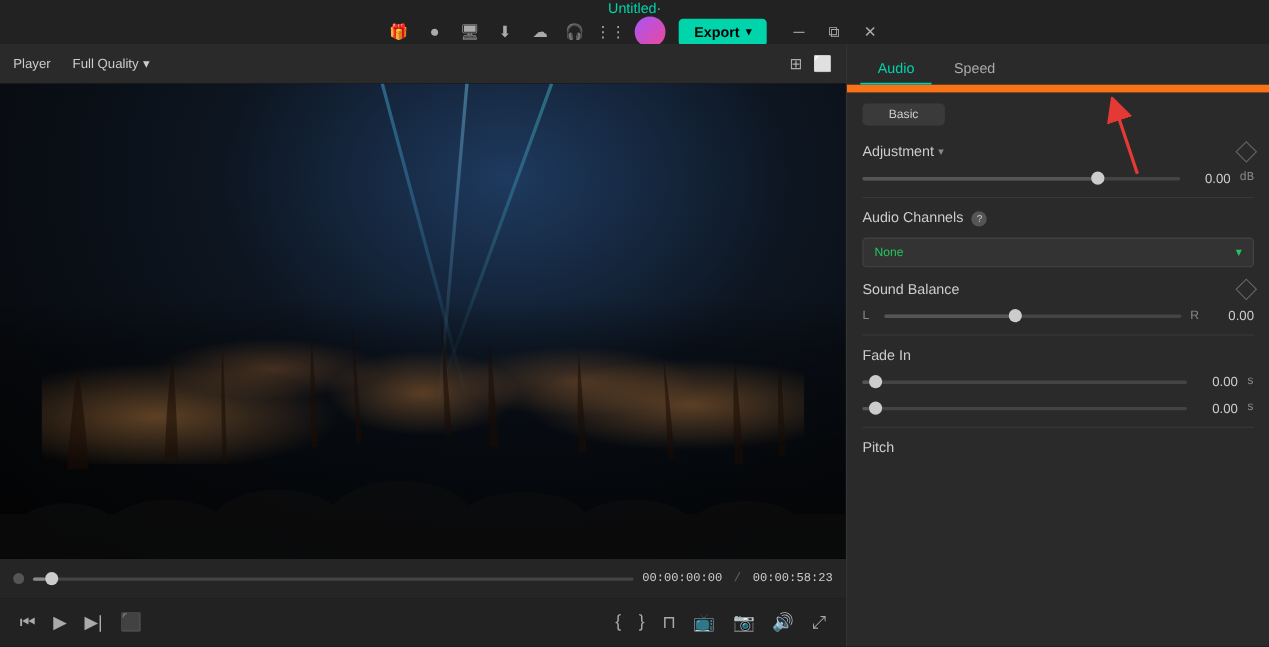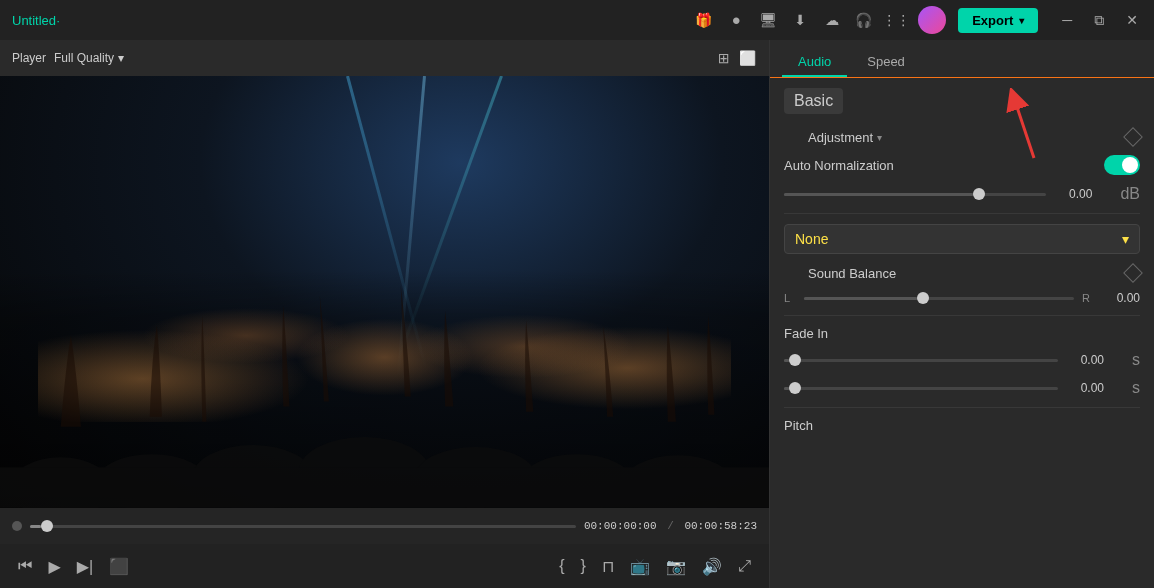"Untitled·" .titlebar { flex-direction: none -> column }
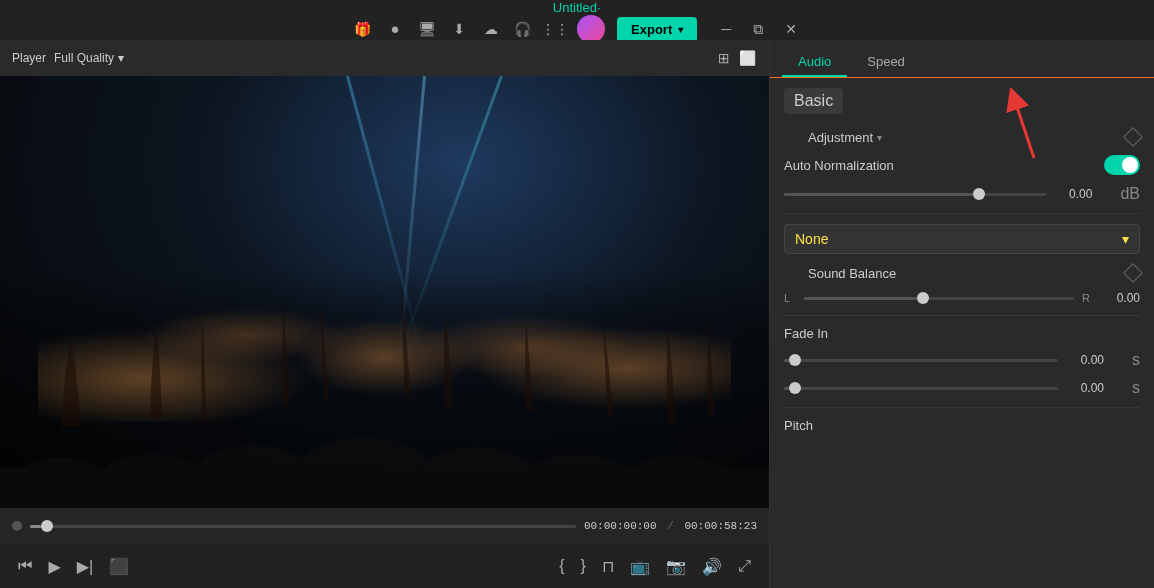"Player" .player-left { gap: 8px -> 20px }
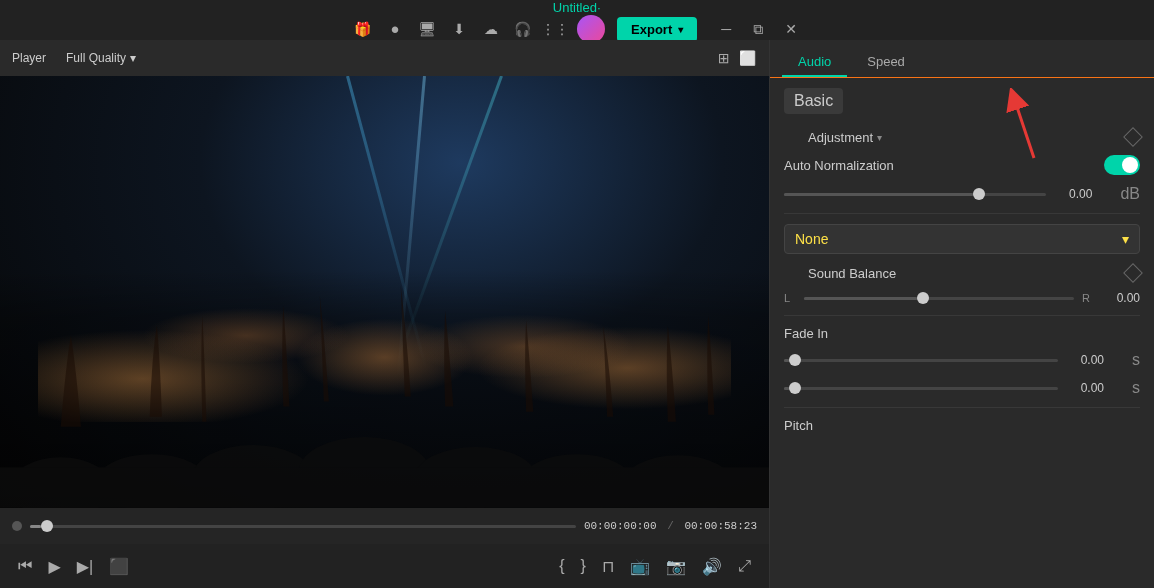"Audio" .panel-tabs { border-bottom: 1px solid #f97316 -> 7px solid #f97316 }
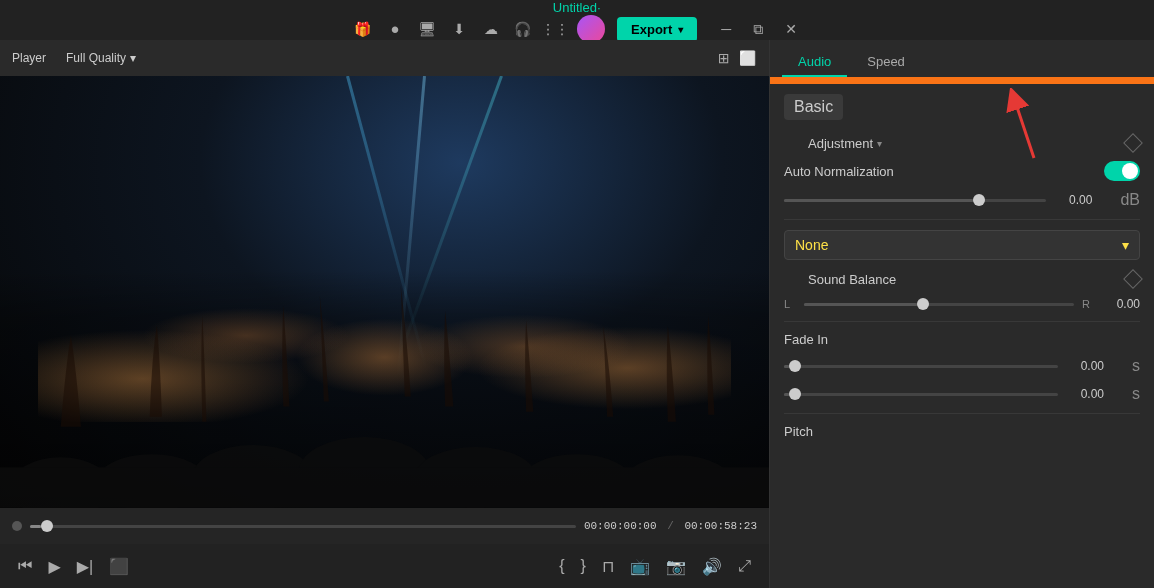"Basic" .basic-btn { font-size: 16px -> 11px; padding: 4px 10px -> 4px 24px }
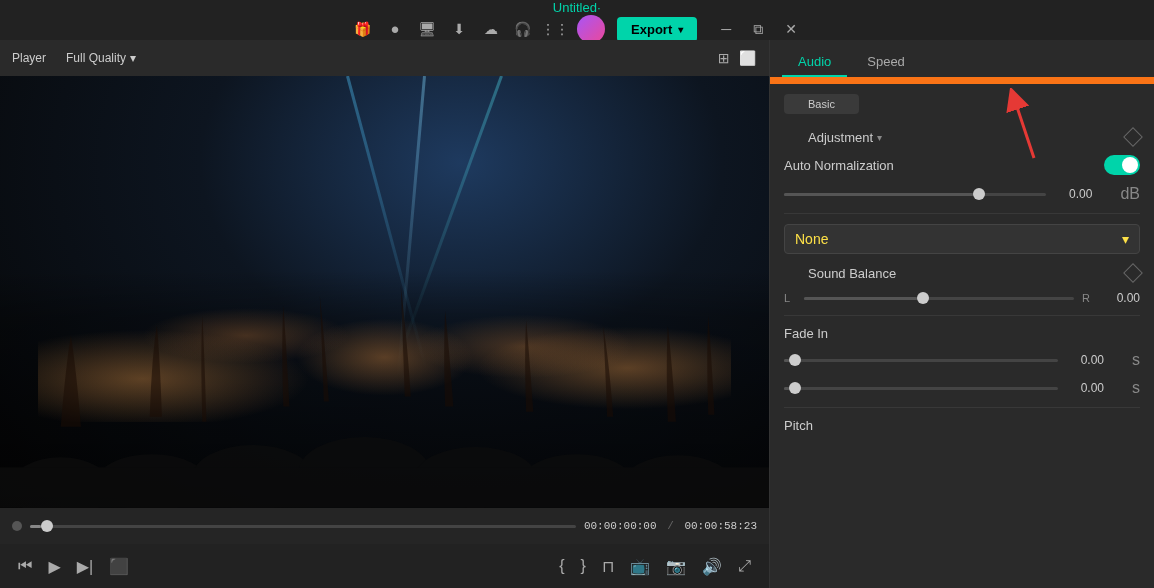"Adjustment" .section-header { align-items: flex-start -> flex-end; margin-left: 24px -> none }
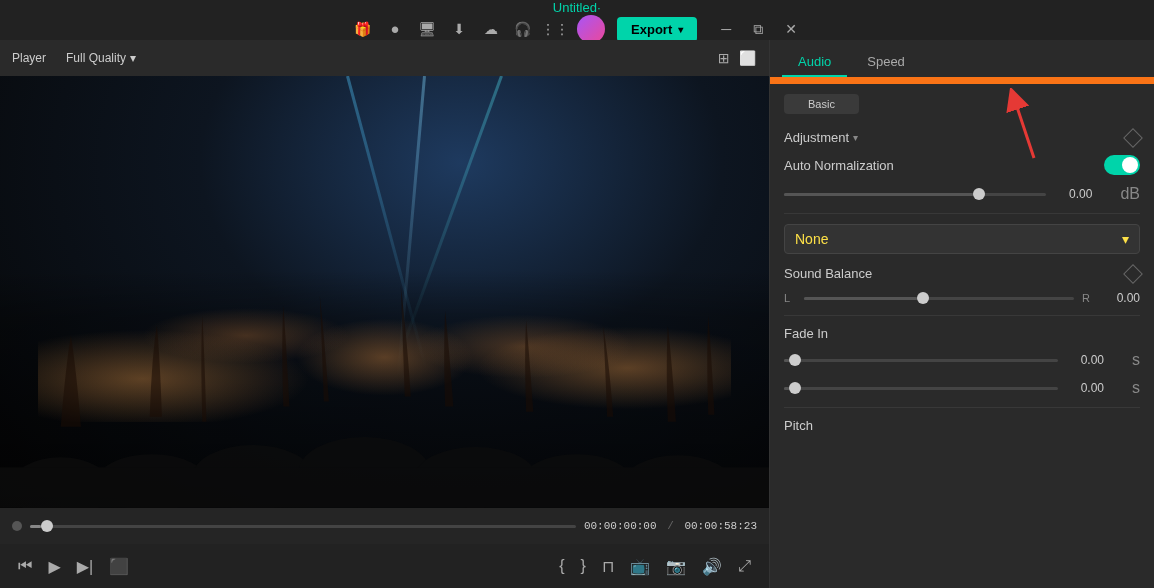"Auto Normalization" div.row { html: <div> <span>Auto Normalization</span> <div></div> </div> -> none }
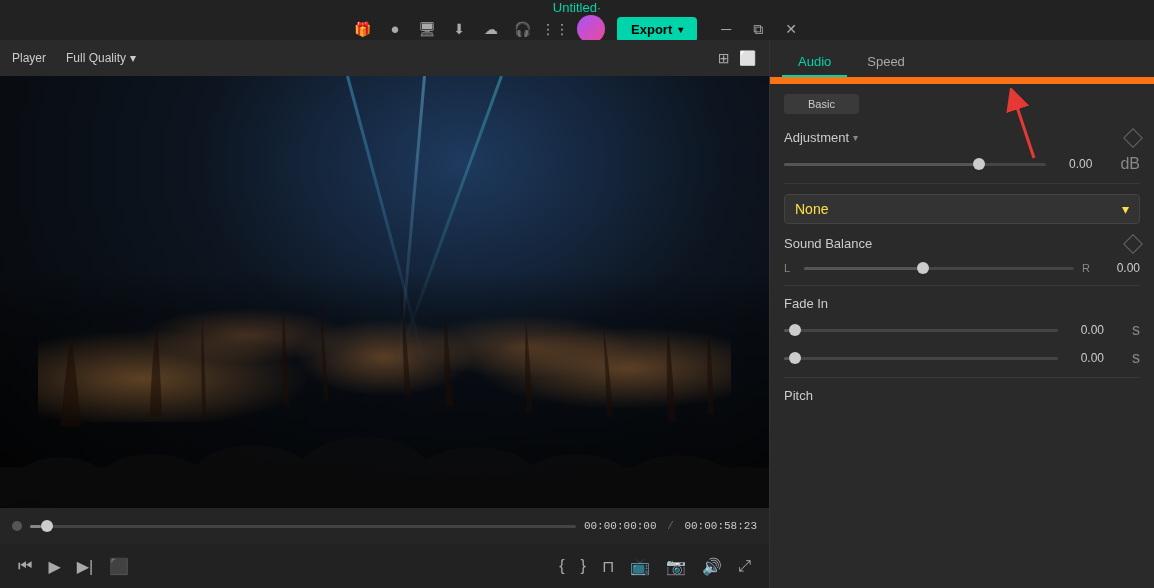"dB" .slider-unit { font-family: none -> Liberation Mono, monospace; font-size: 16px -> 11px; margin-left: 20px -> 0 }
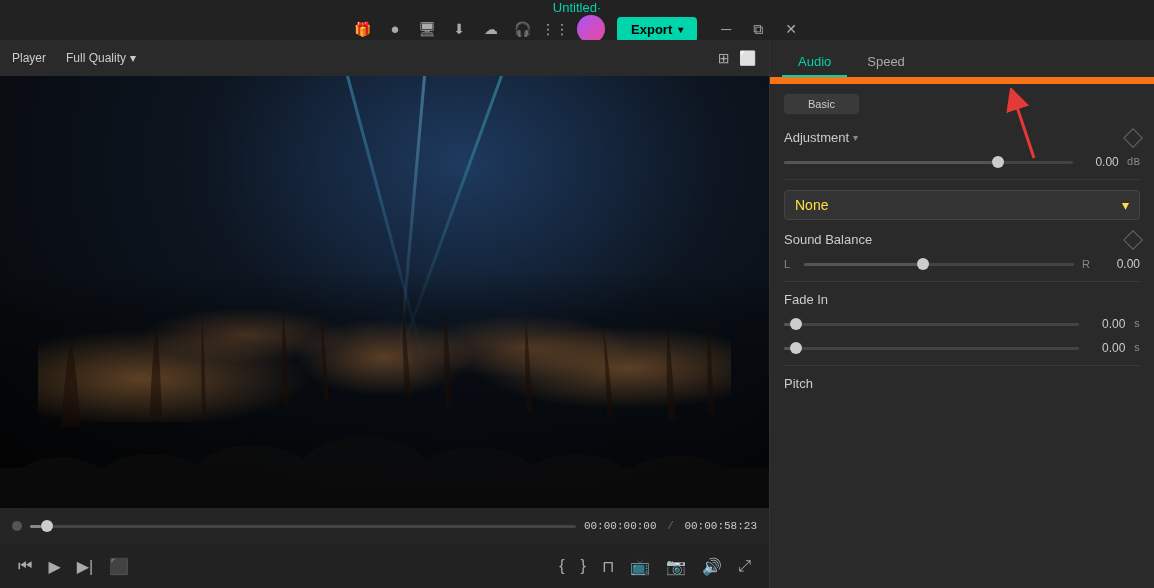"Audio Channels ?" div.row { html: none -> <div> <span> <span>Audio Channels</span> <span>?</span> </span> </div> }
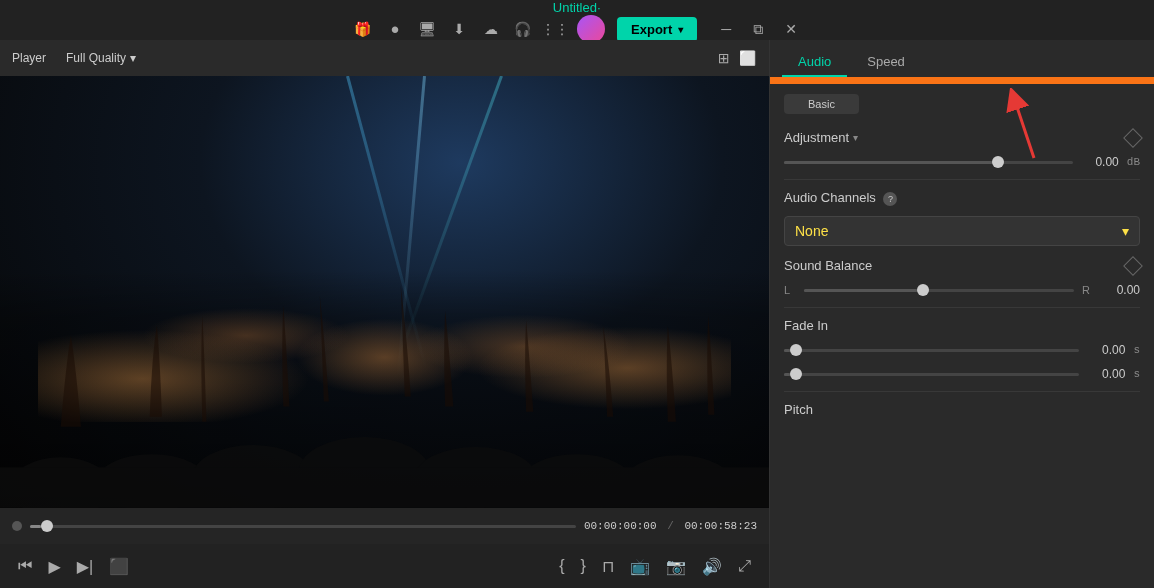"None" .dropdown { color: #fde047 -> #22c55e; font-size: 14px -> 11px }
